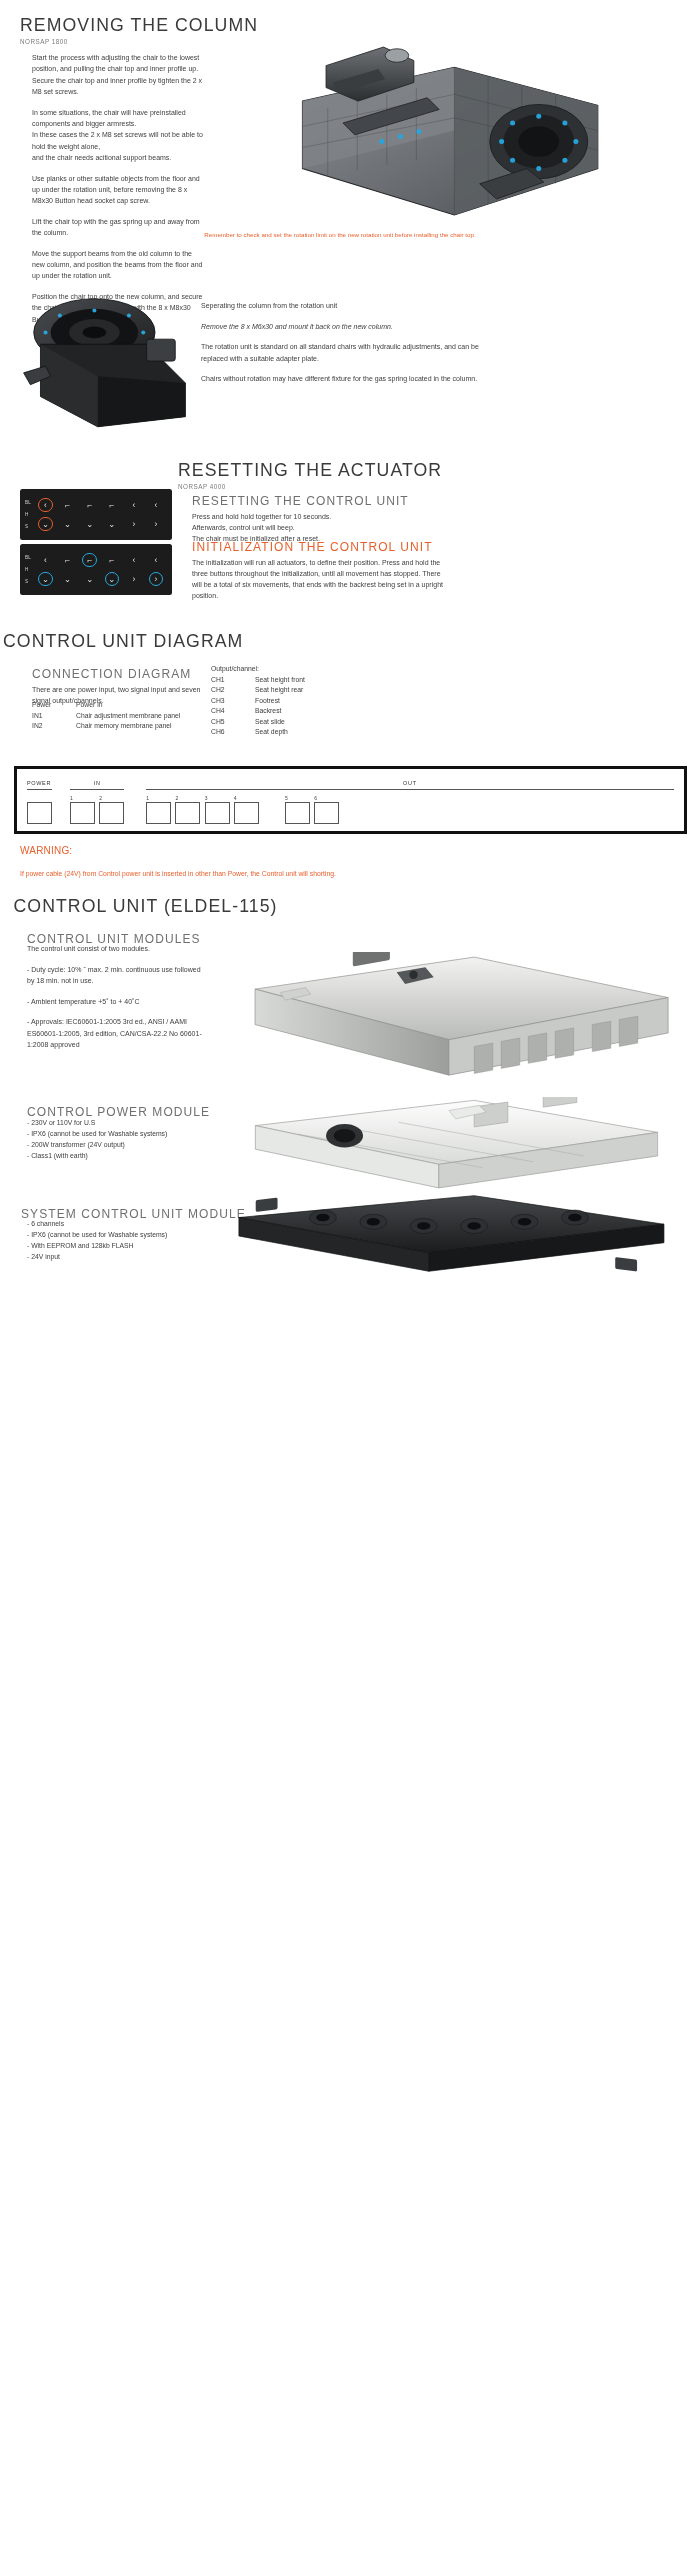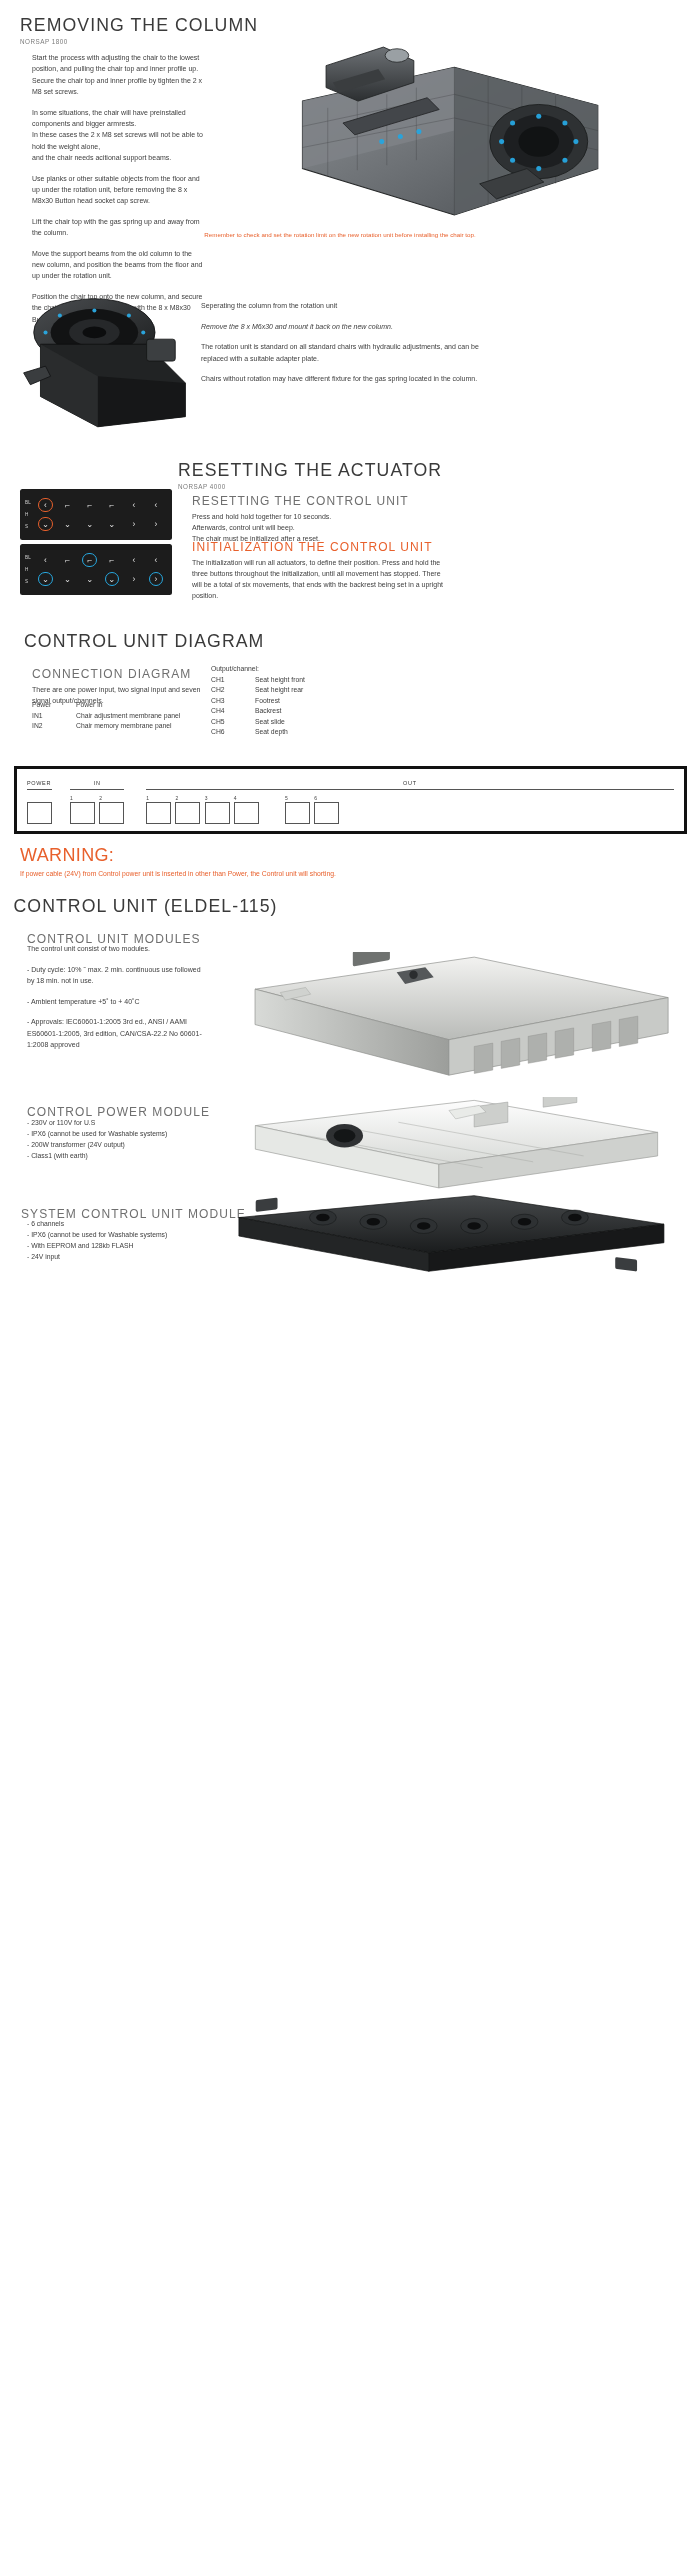"CONTROL UNIT DIAGRAM" #sec4-title { left: 24px -> 3px }
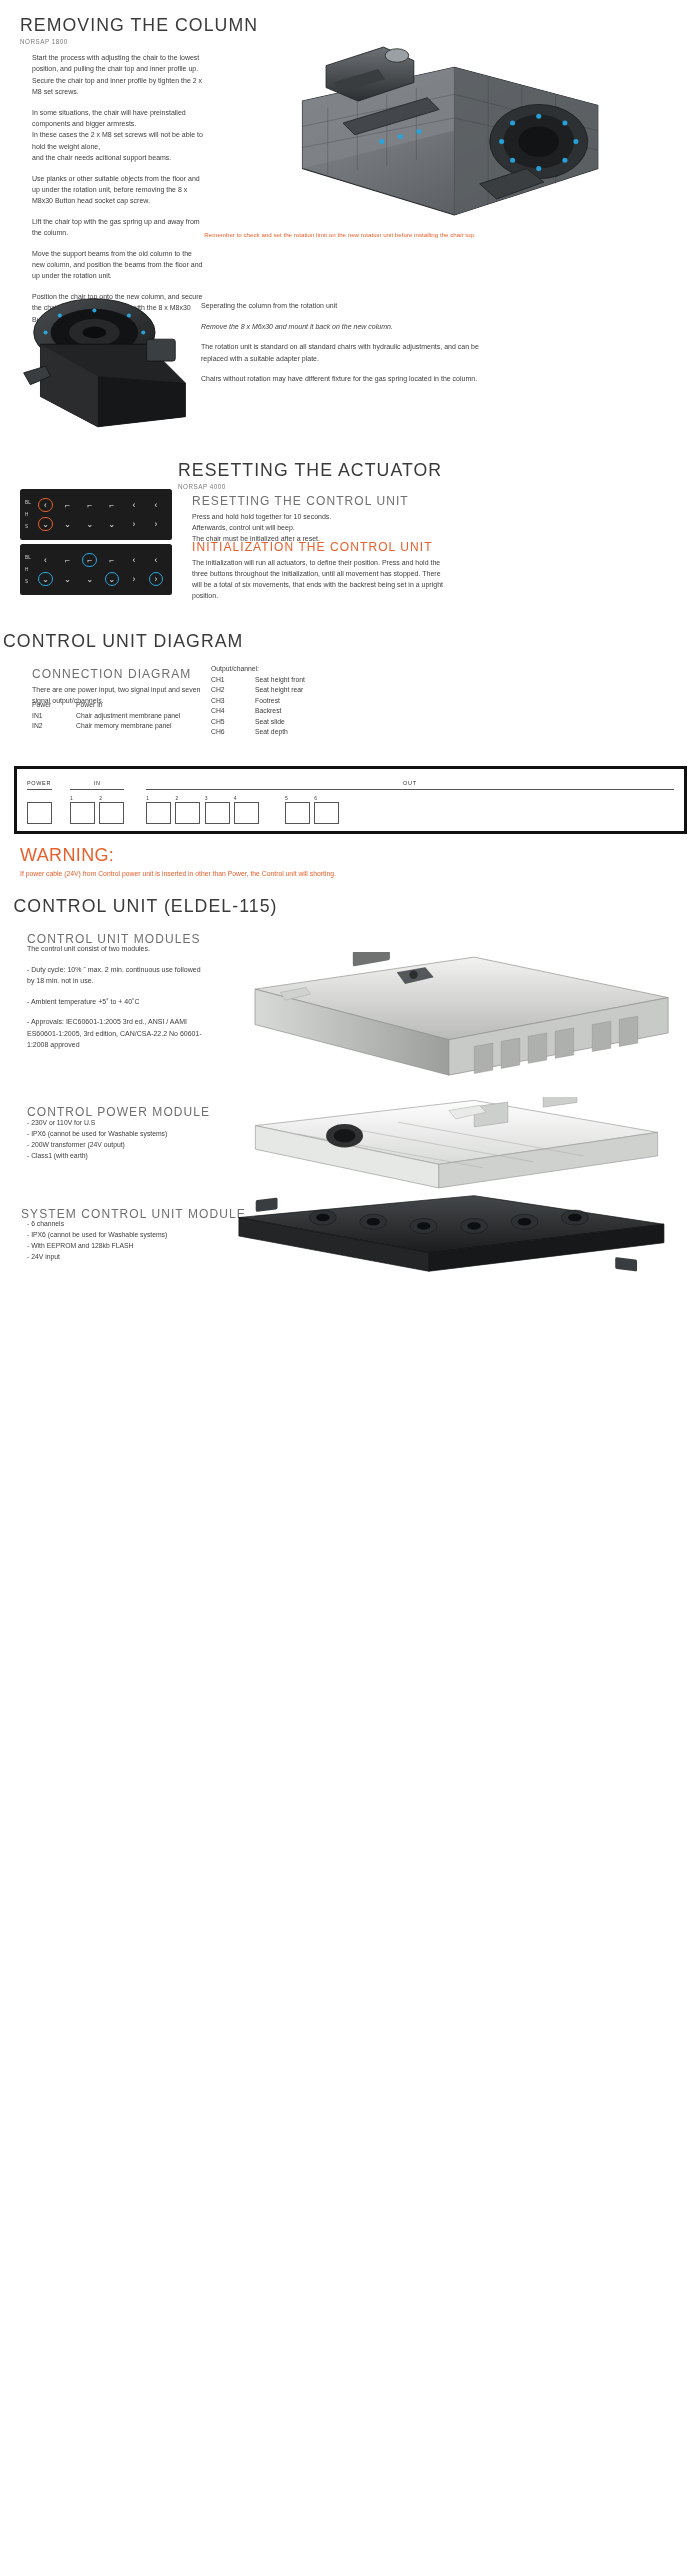"WARNING:" div.abs { font-size: 18px -> 10px }
